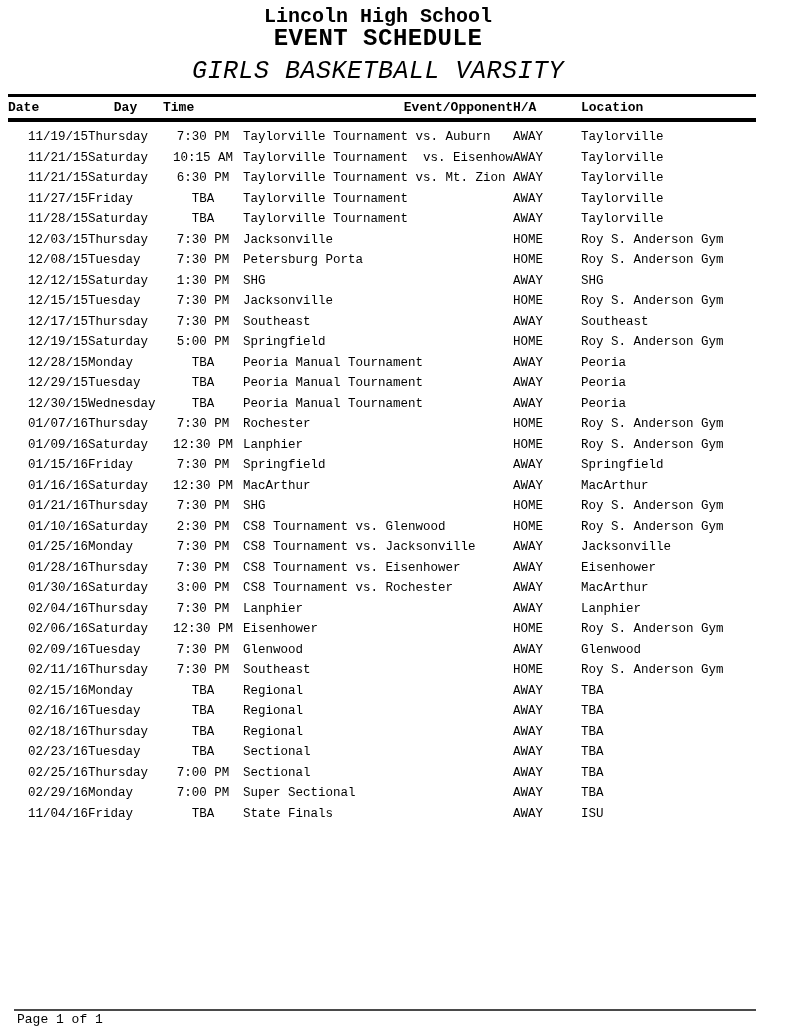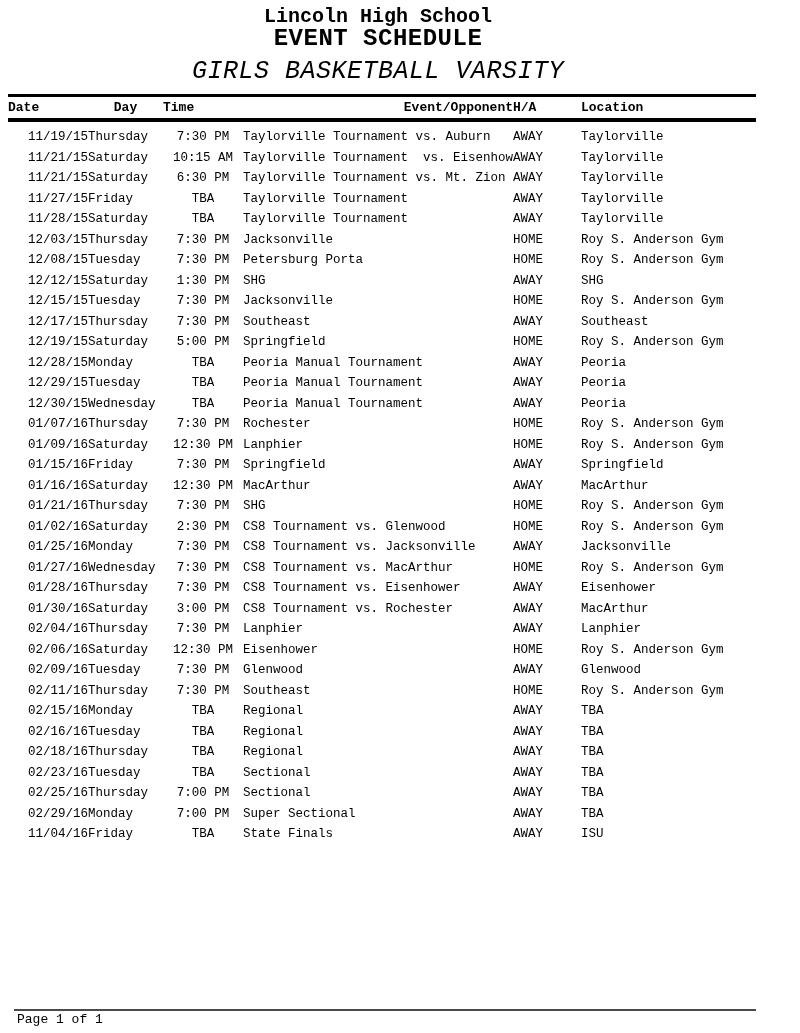"01/02/16" td.c0 { text: 01/02/16 -> 01/10/16 }
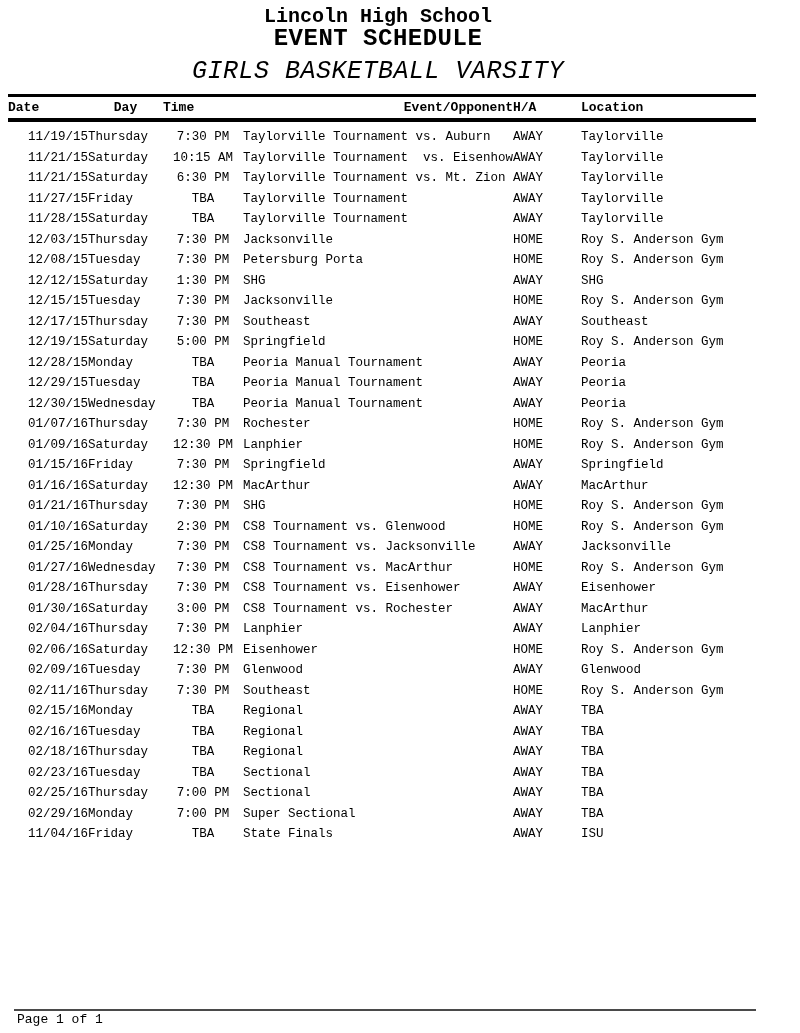"01/27/16" tr { html: <tr> <td>01/27/16</td> <td>Wednesday</td> <td>7:30 PM</td> <td>CS8 Tournament vs. MacArthur</td> <td>HOME</td> <td>Roy S. Anderson Gym</td> </tr> -> none }
